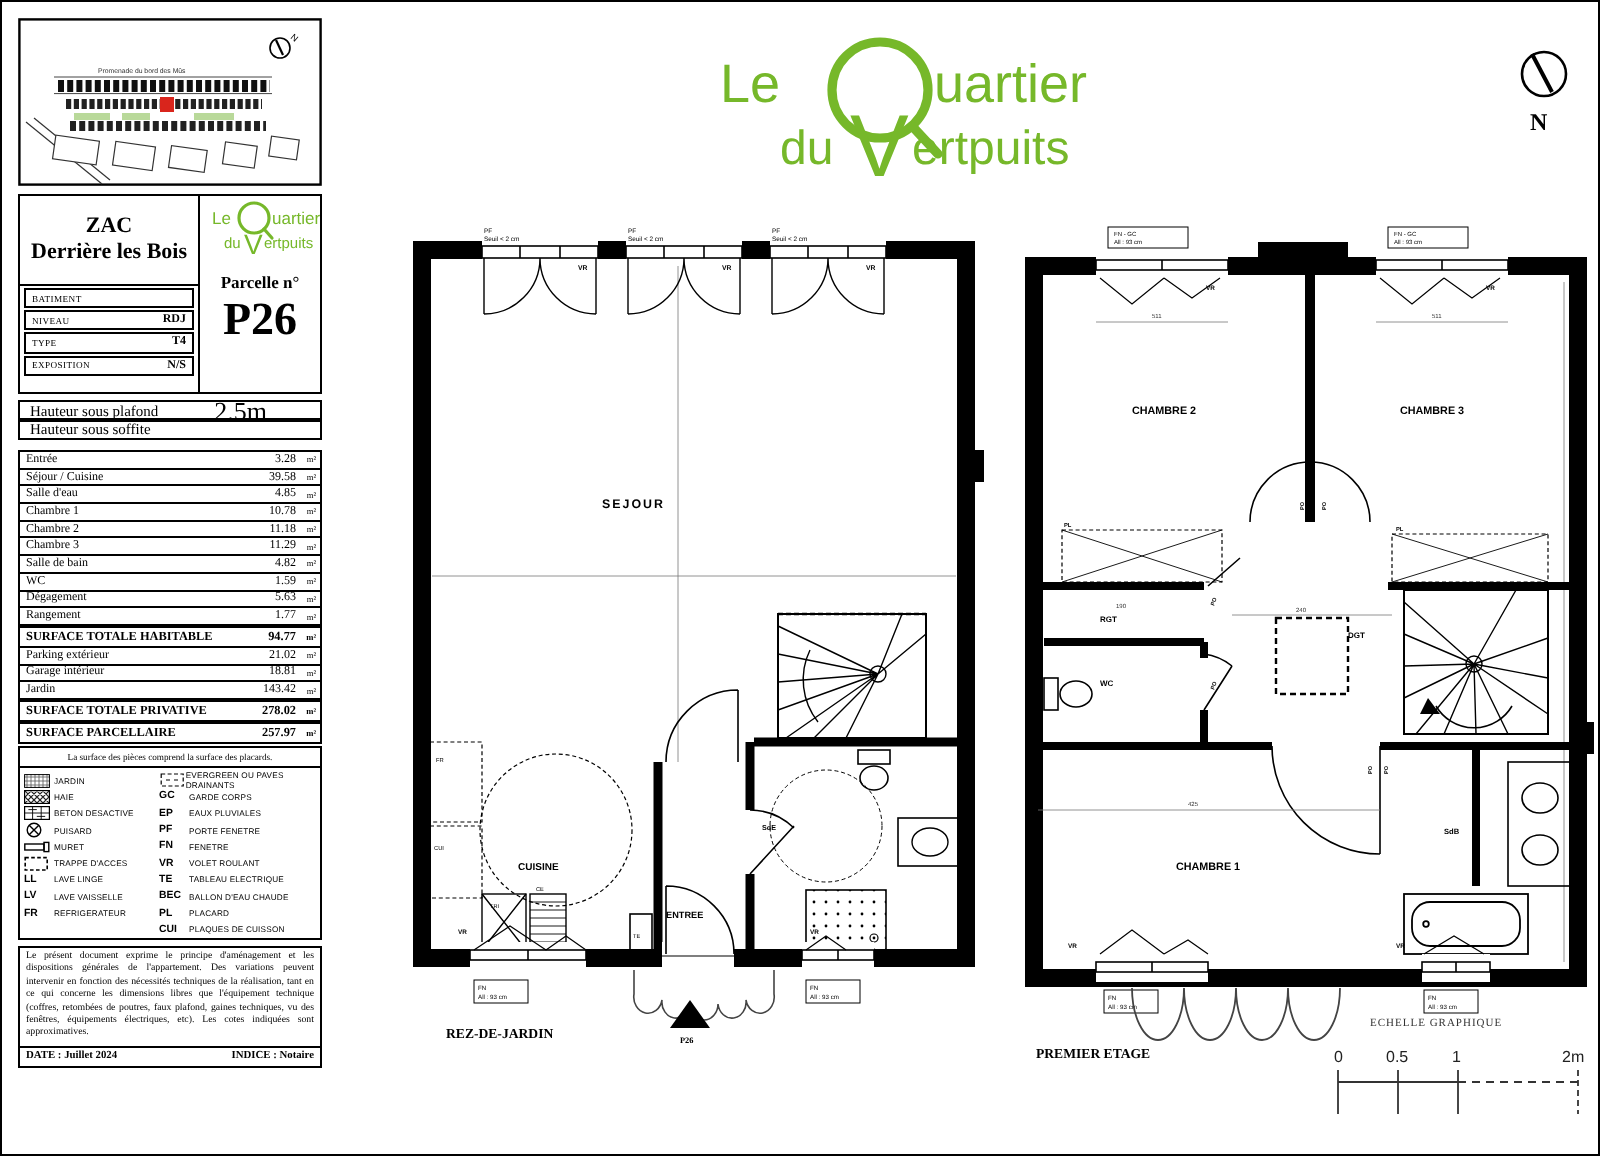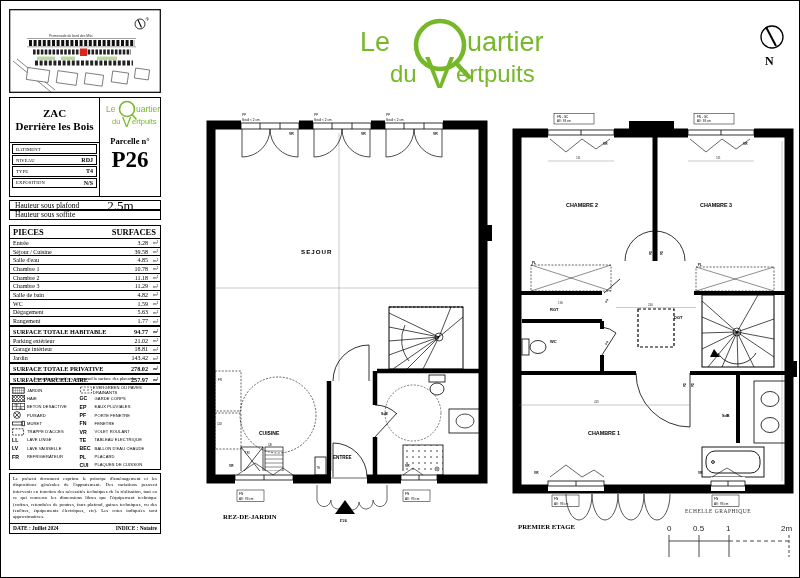"PIECES" div.s-head { html: <div> <span>PIECES</span> <span>SURFACES</span> </div> -> none }
